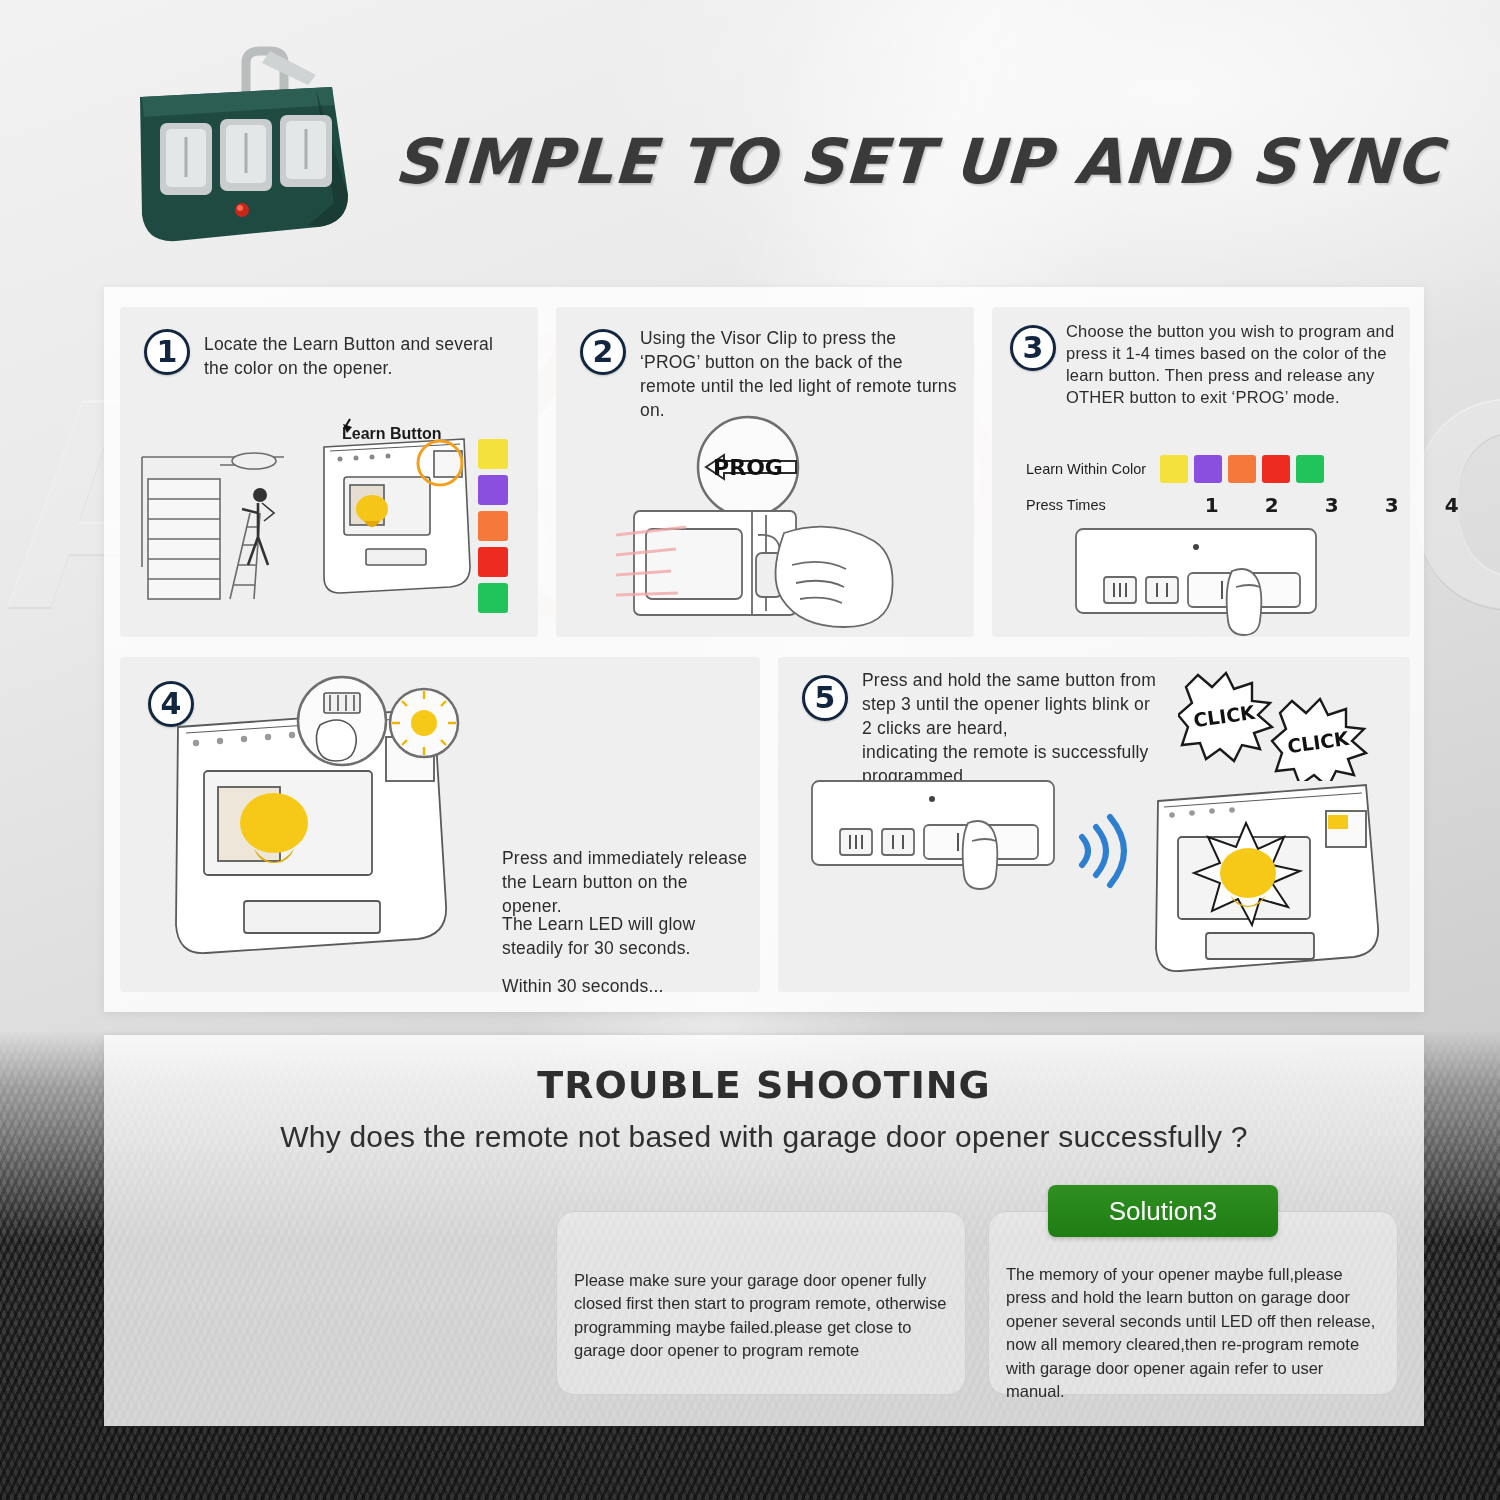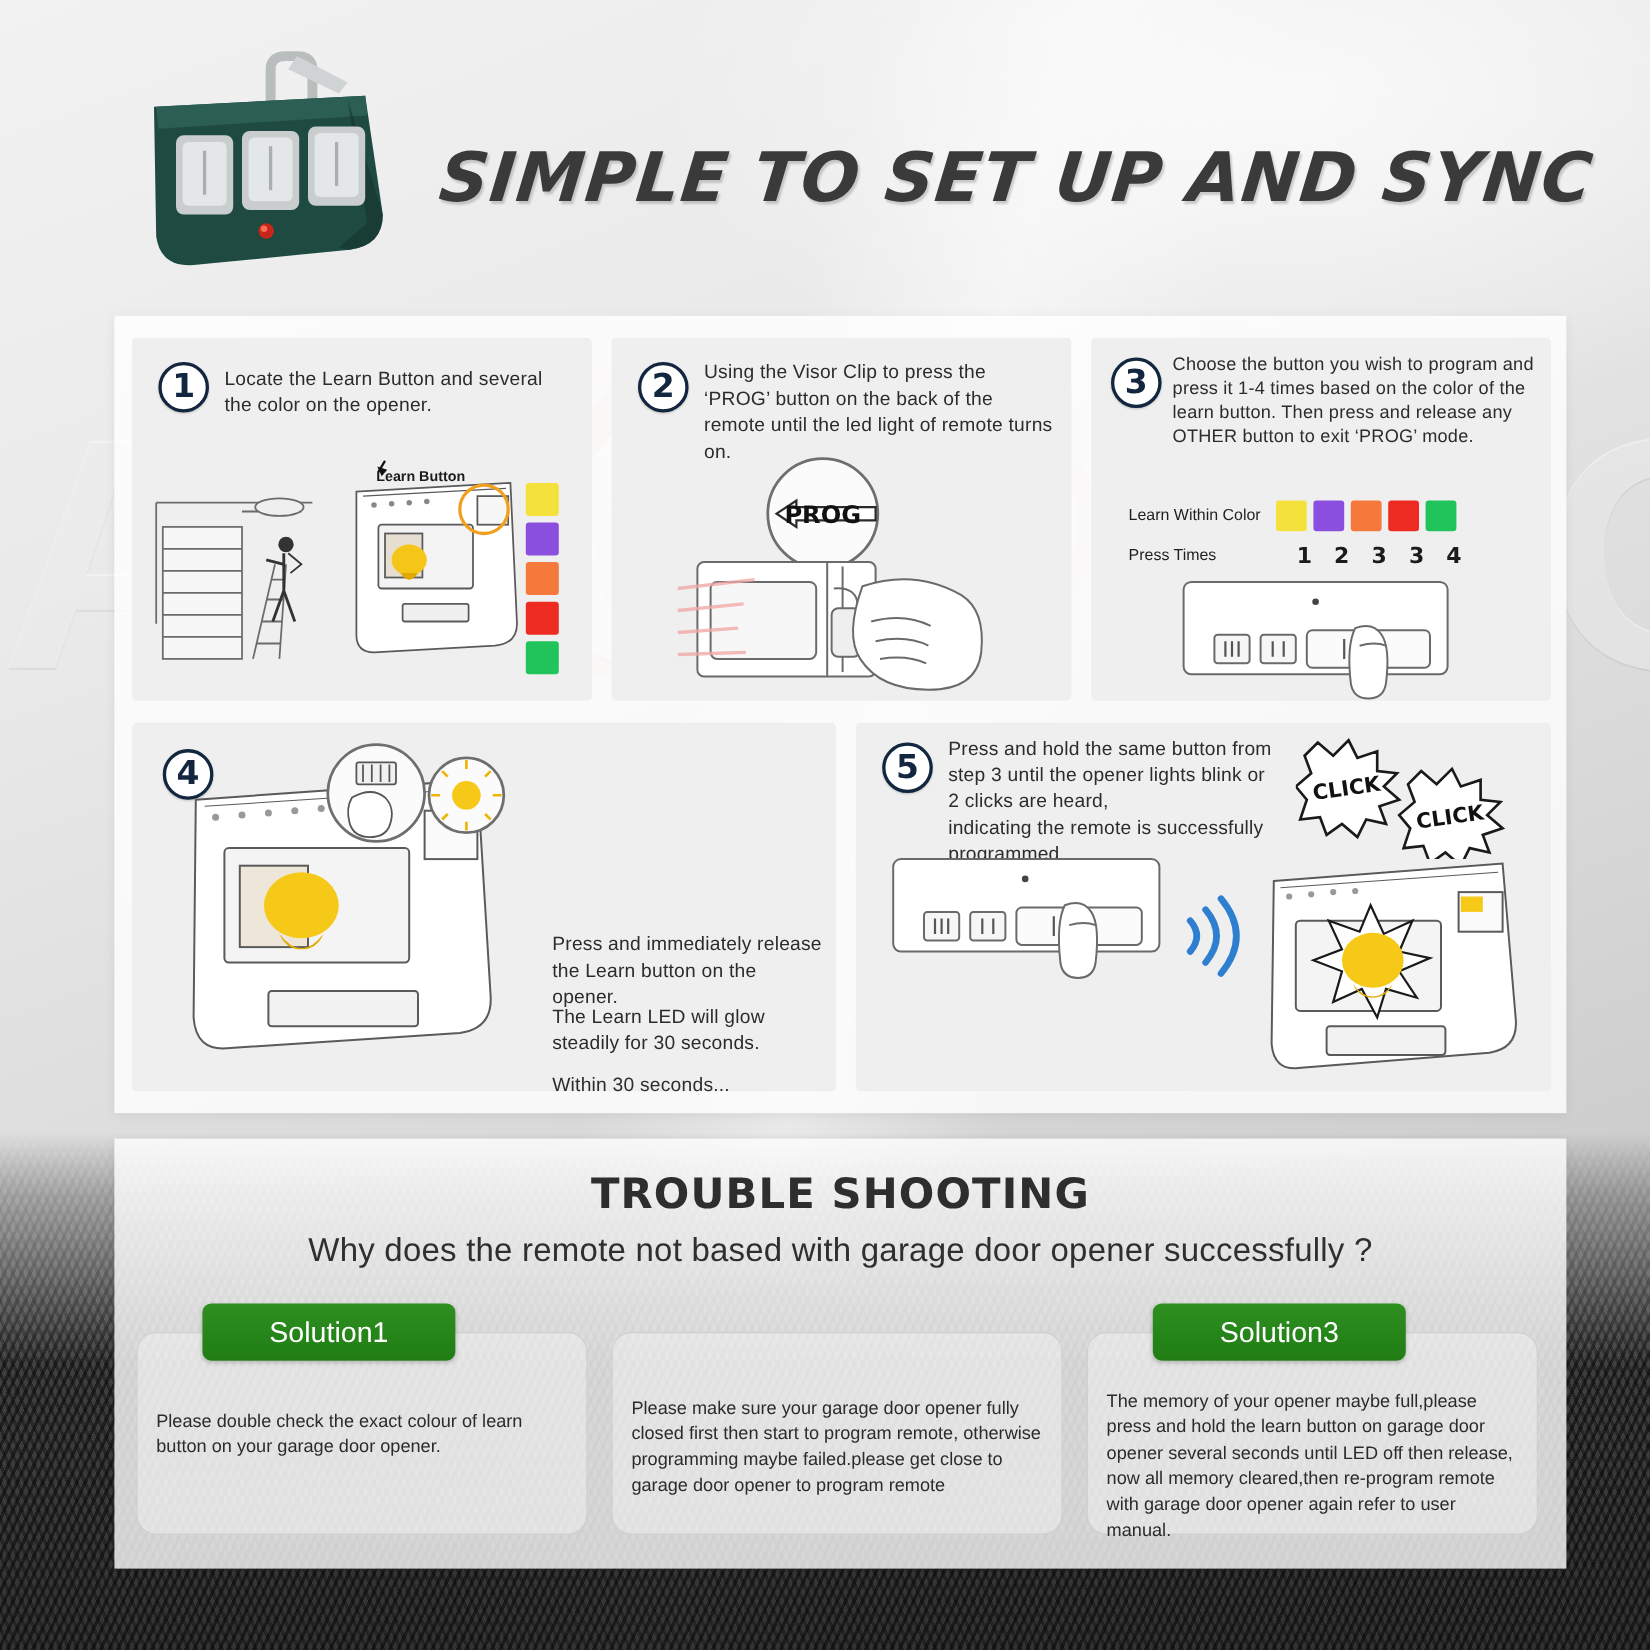"Learn Button" div.small-label { font-size: 13px -> 16px }
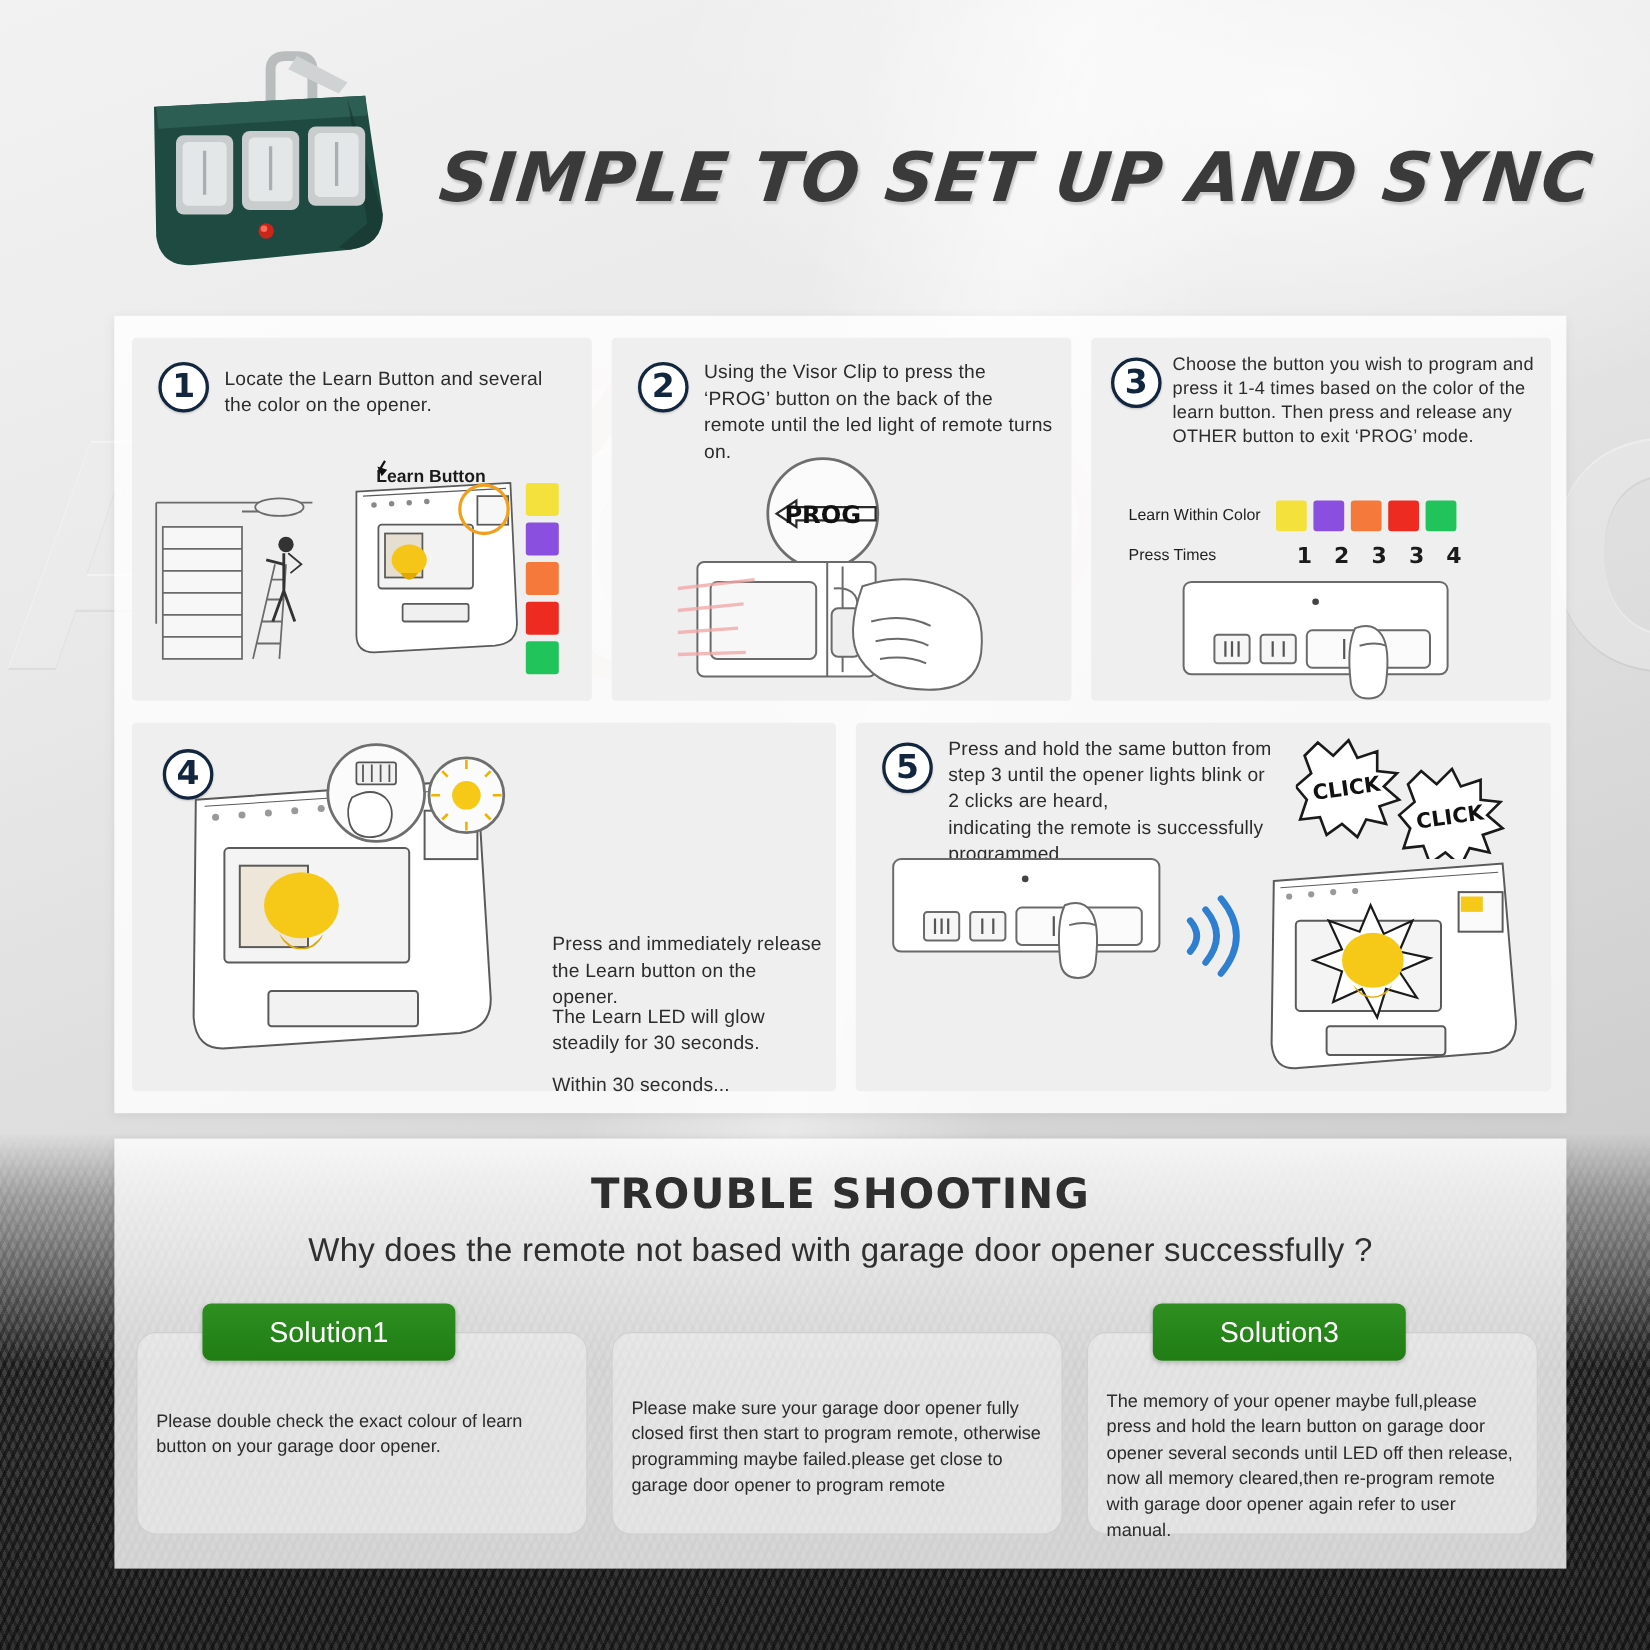"Press Times" div.press-row { gap: none -> 26px }
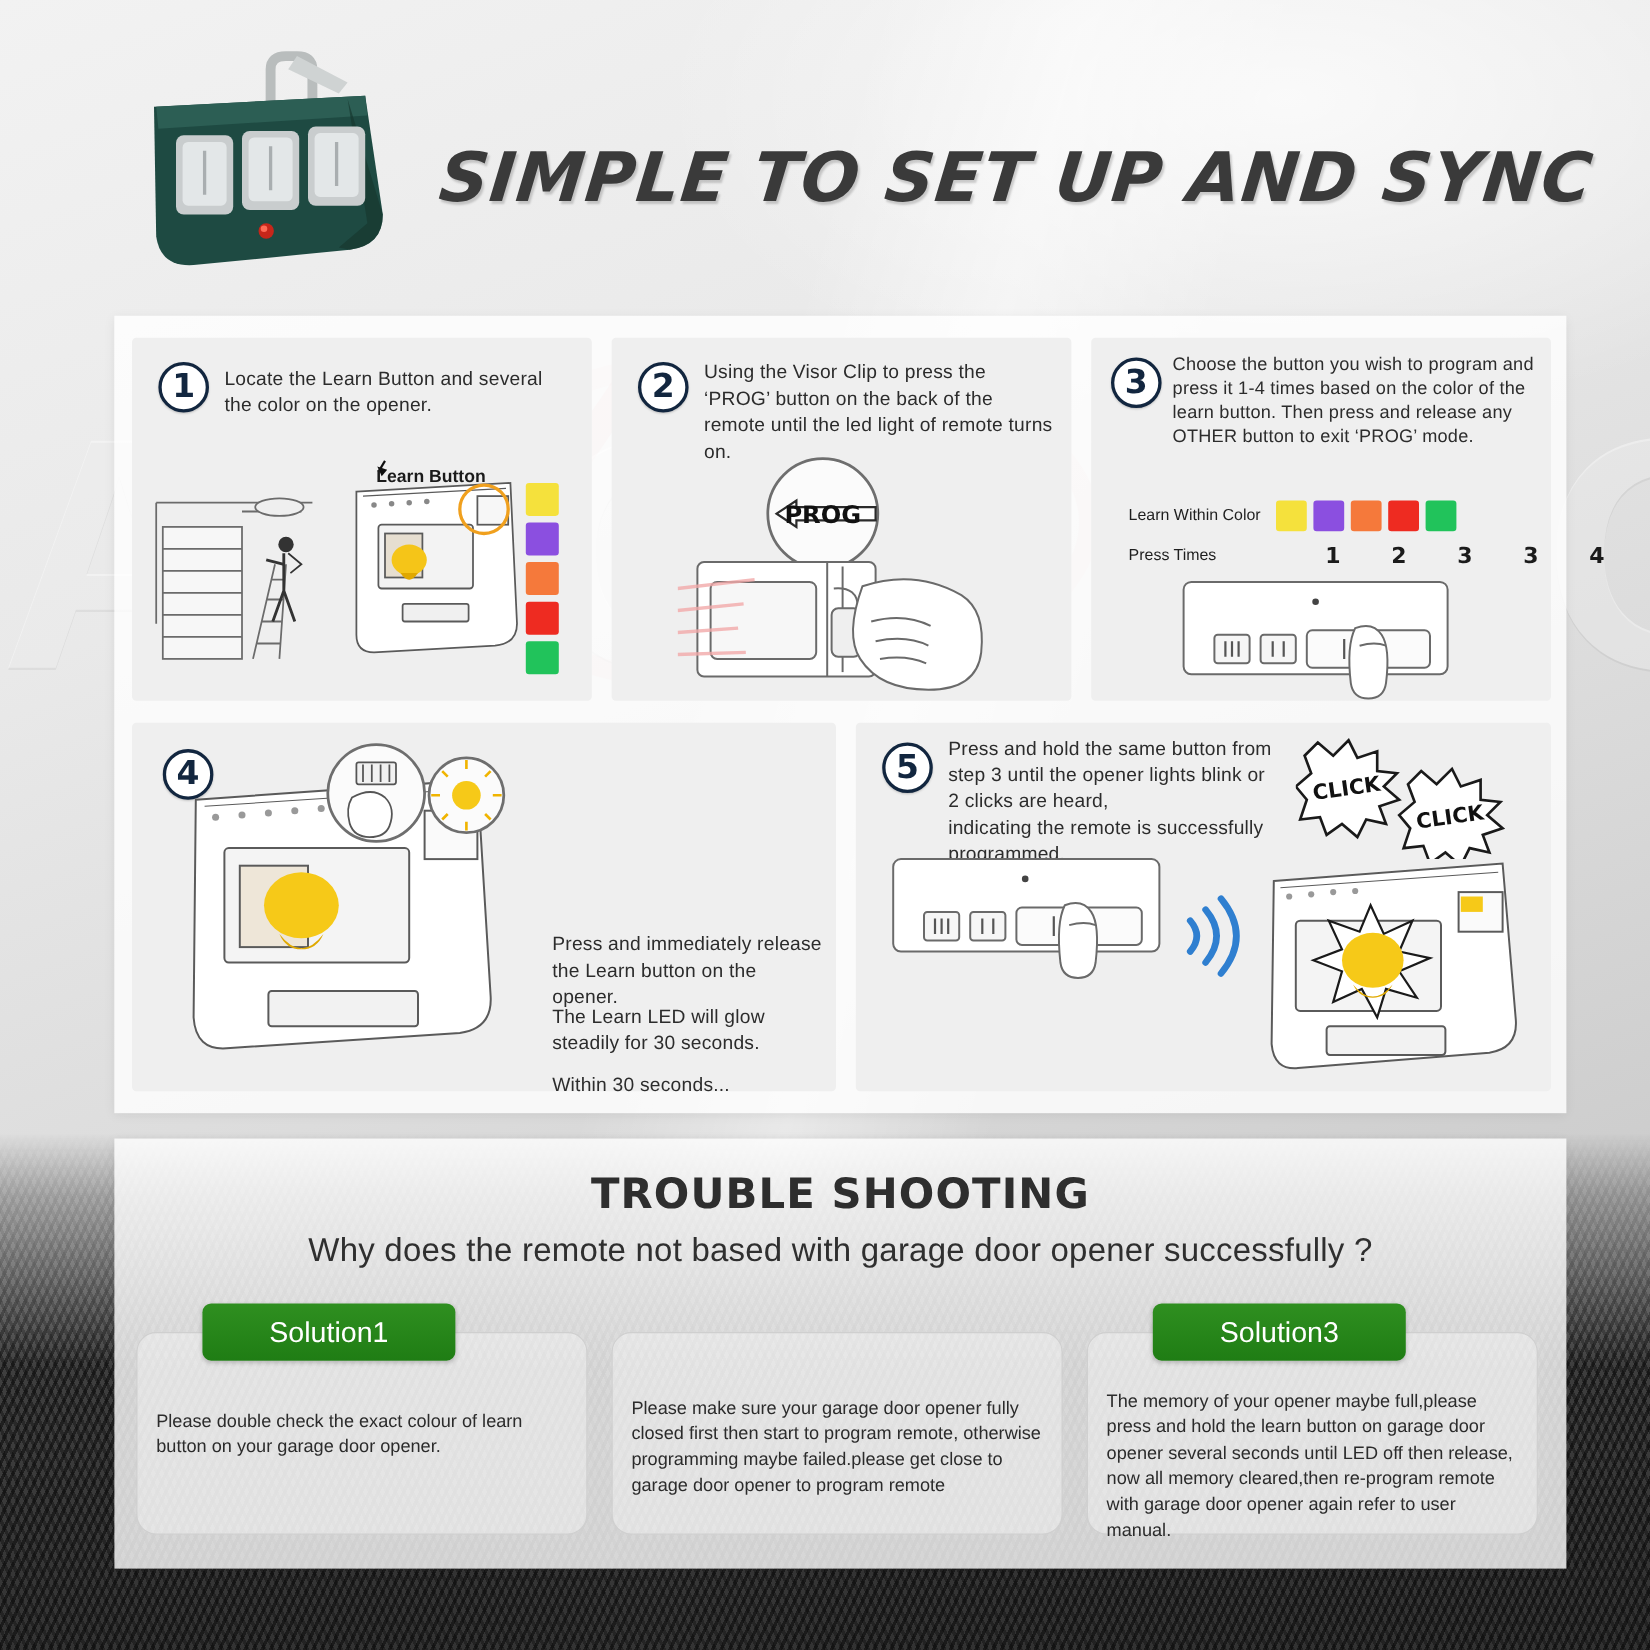"Solution1" div.sol { html: <div> <div></div> <div>Solution1</div> <div>Please double check the exact colour of learn button on your garage door opener.</div> </div> -> none }
